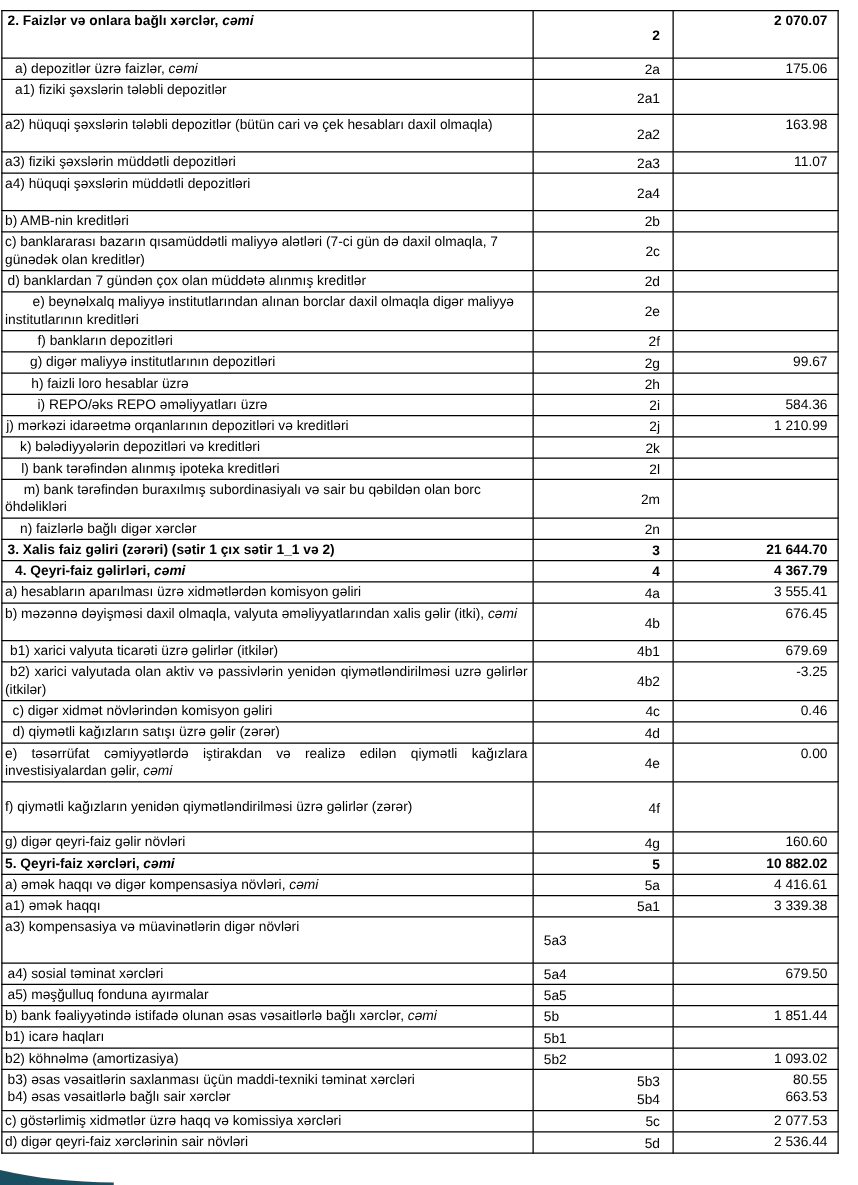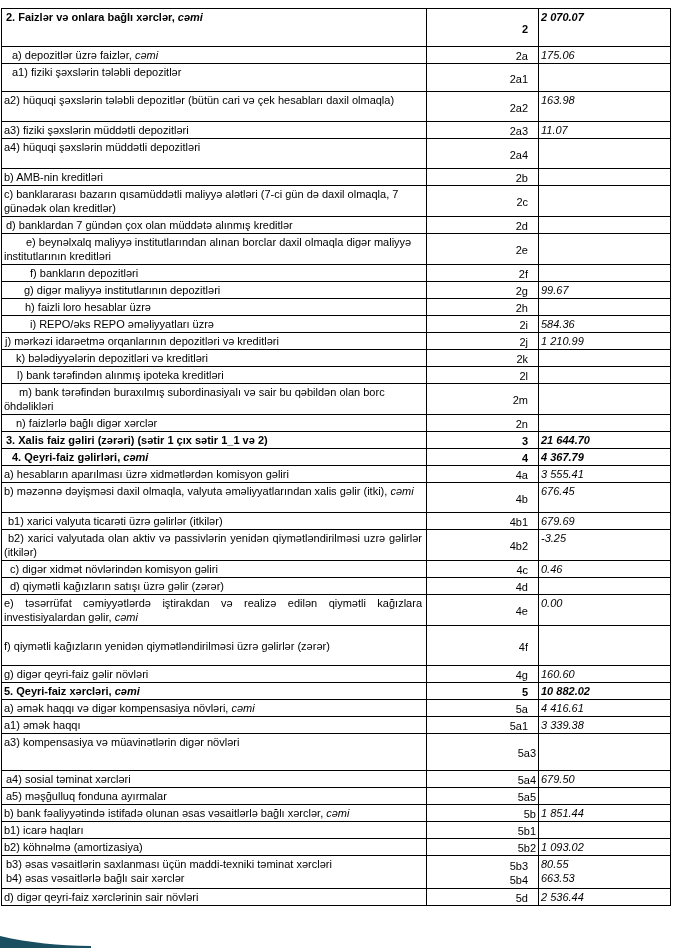"2 070.07" td.val { font-style: italic -> none; text-align: none -> right }
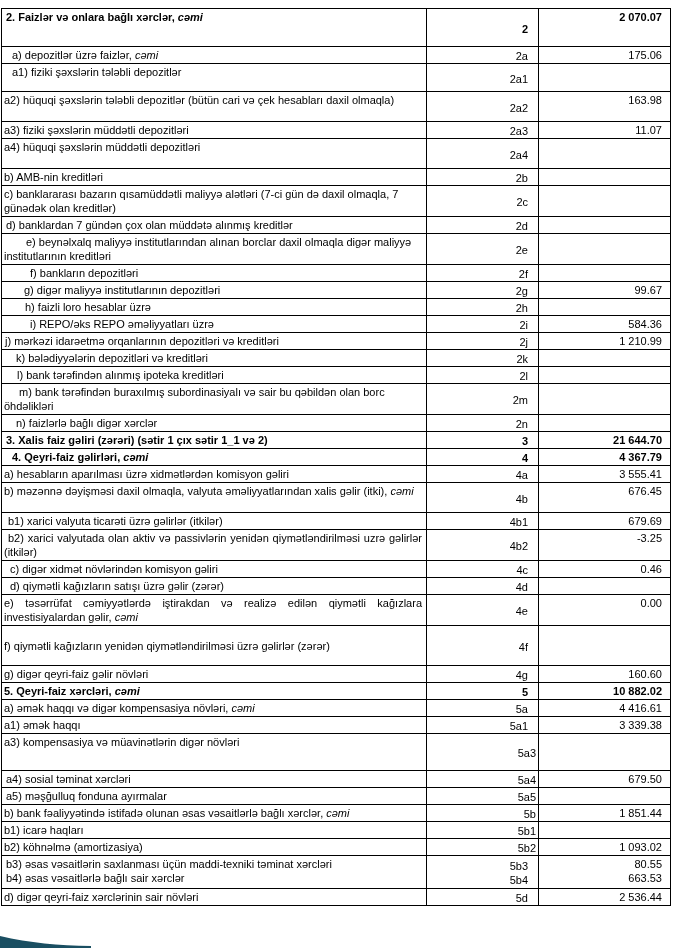"5a3" td.code.left { text-align: right -> left }
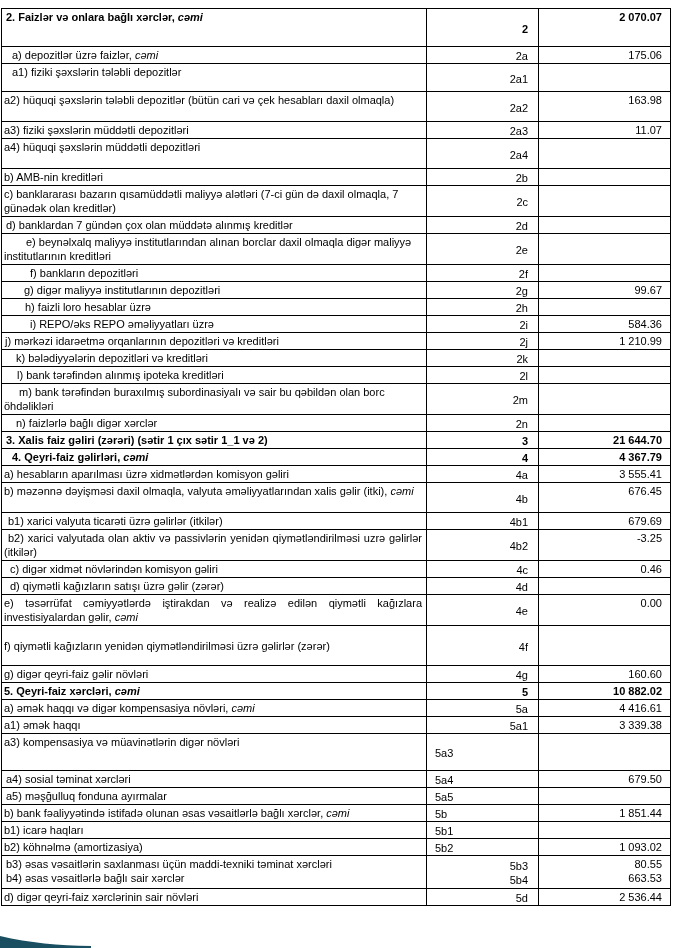"c) göstərlimiş xidmətlər üzrə haqq" tr { html: none -> <tr> <td>c) göstərlimiş xidmətlər üzrə haqq və komissiya xərcləri</td> <td>5c</td> <td>2 077.53</td> </tr> }
